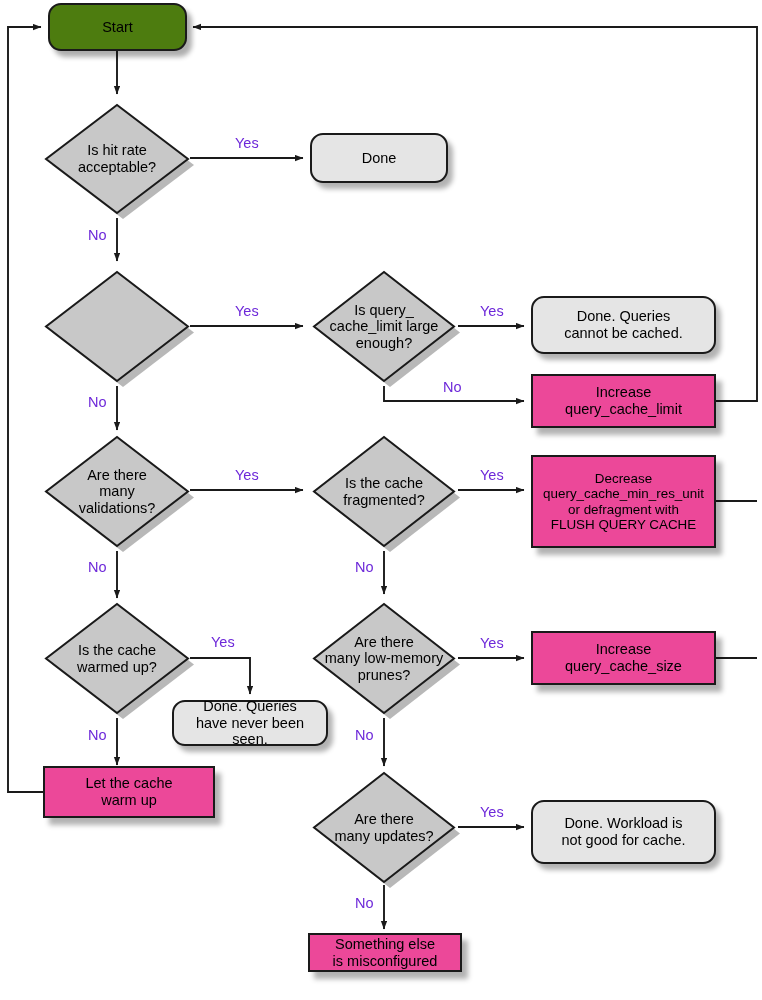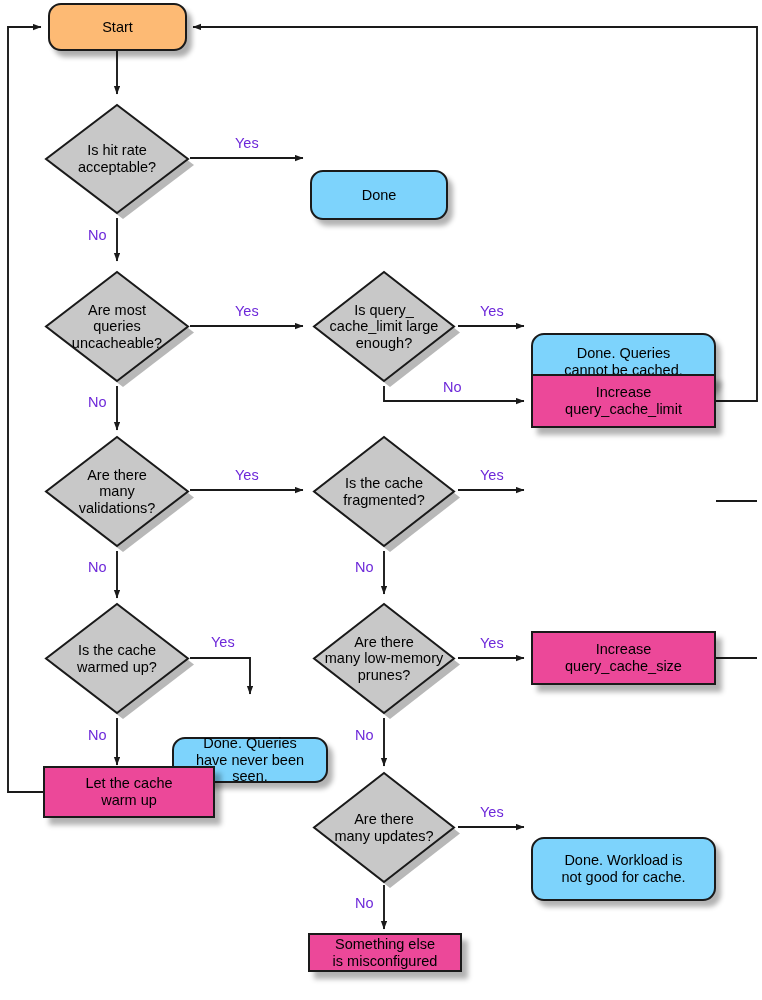"Start" .term-gray { background: #fdba74 -> #4d7c0f }
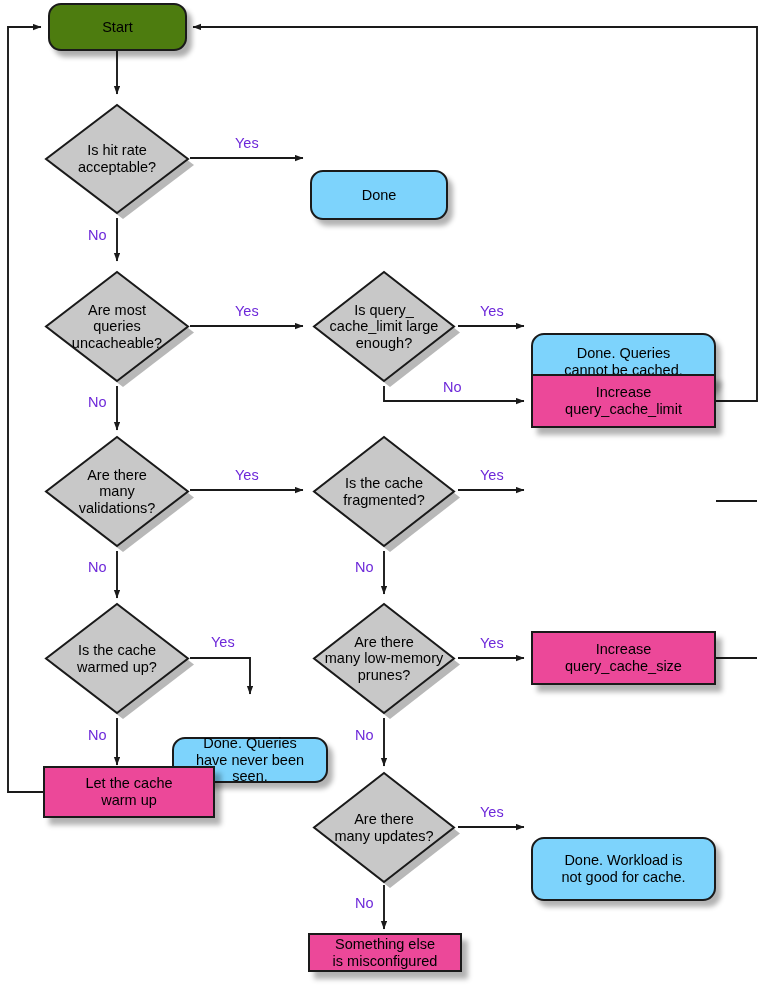"Done" .term { background: #7dd3fc -> #e5e5e5; margin-top: 37px -> none }
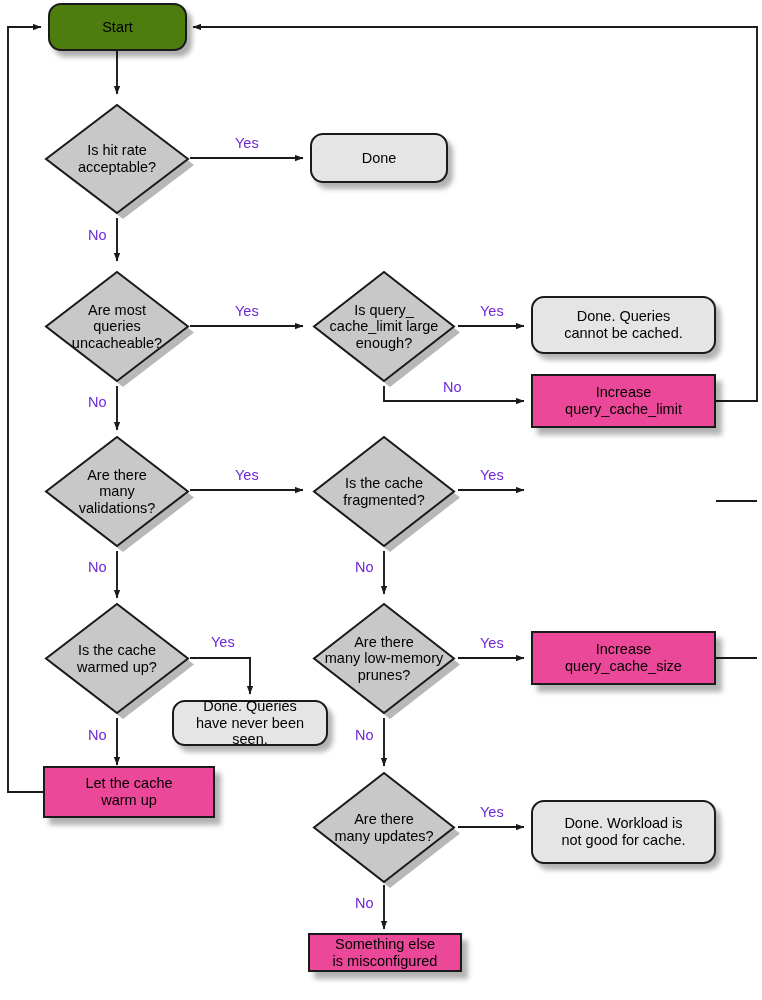"Are most" span.txt { html: <span>Are most queries uncacheable?</span> -> none }
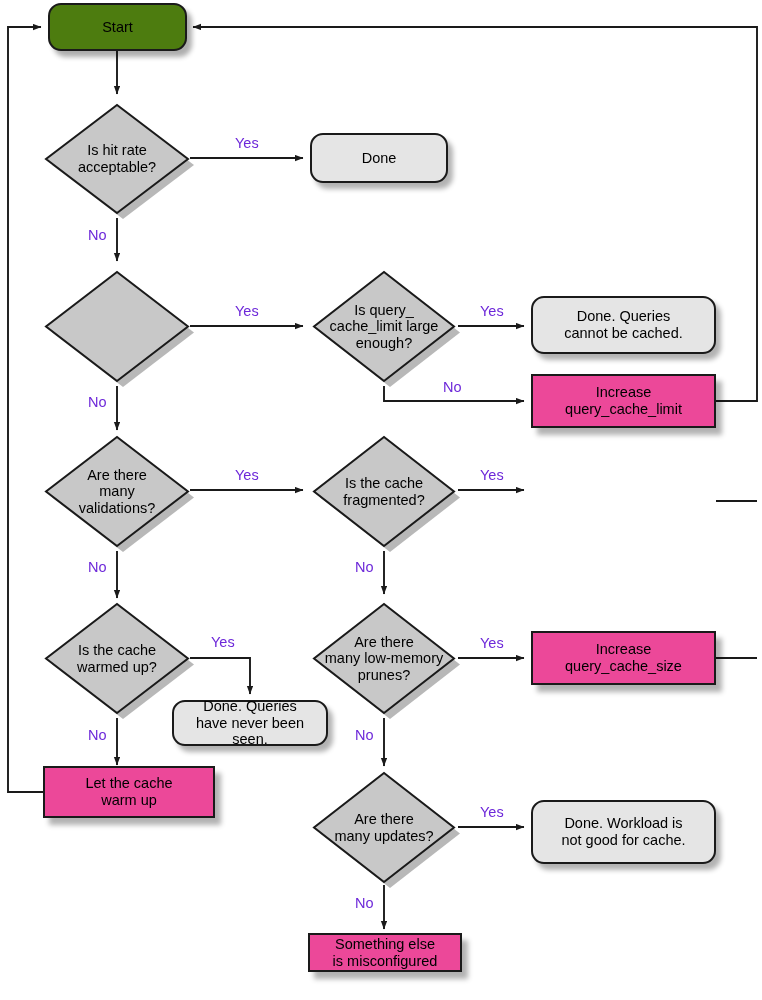"Decrease" div.node { html: none -> <div> <span>Decrease query_cache_min_res_unit or defragment with FLUSH QUERY CACHE</span> </div> }
